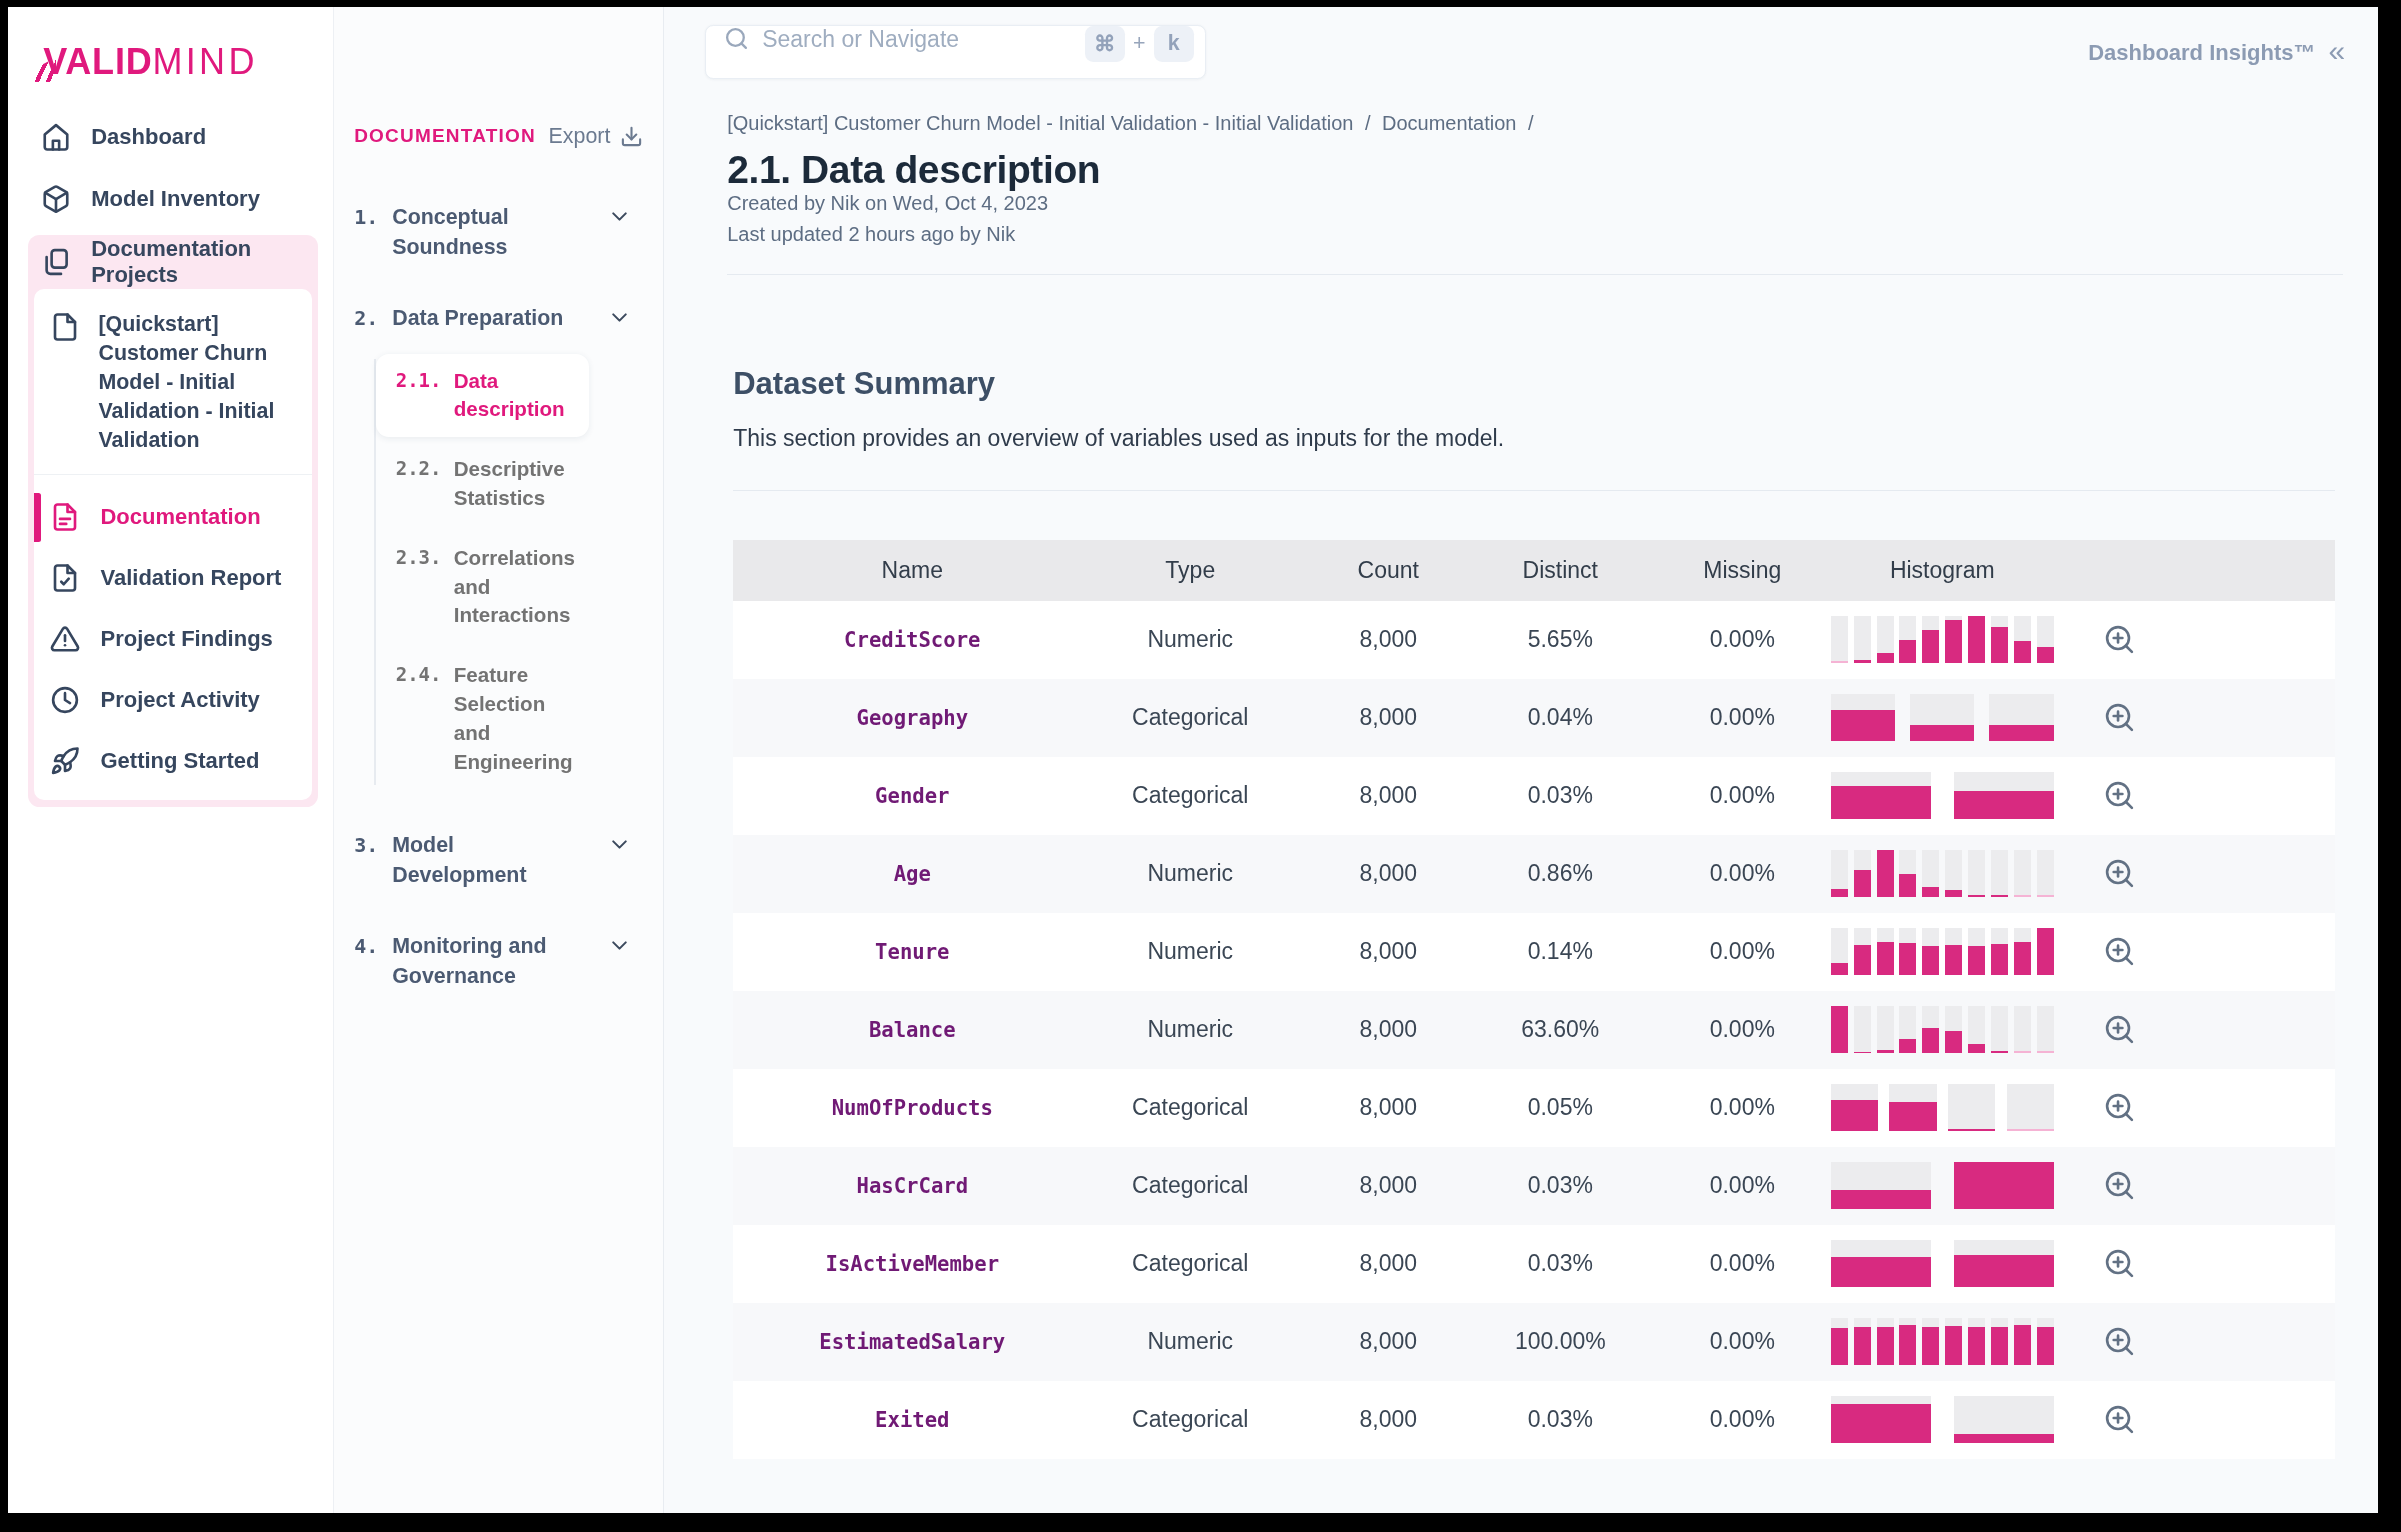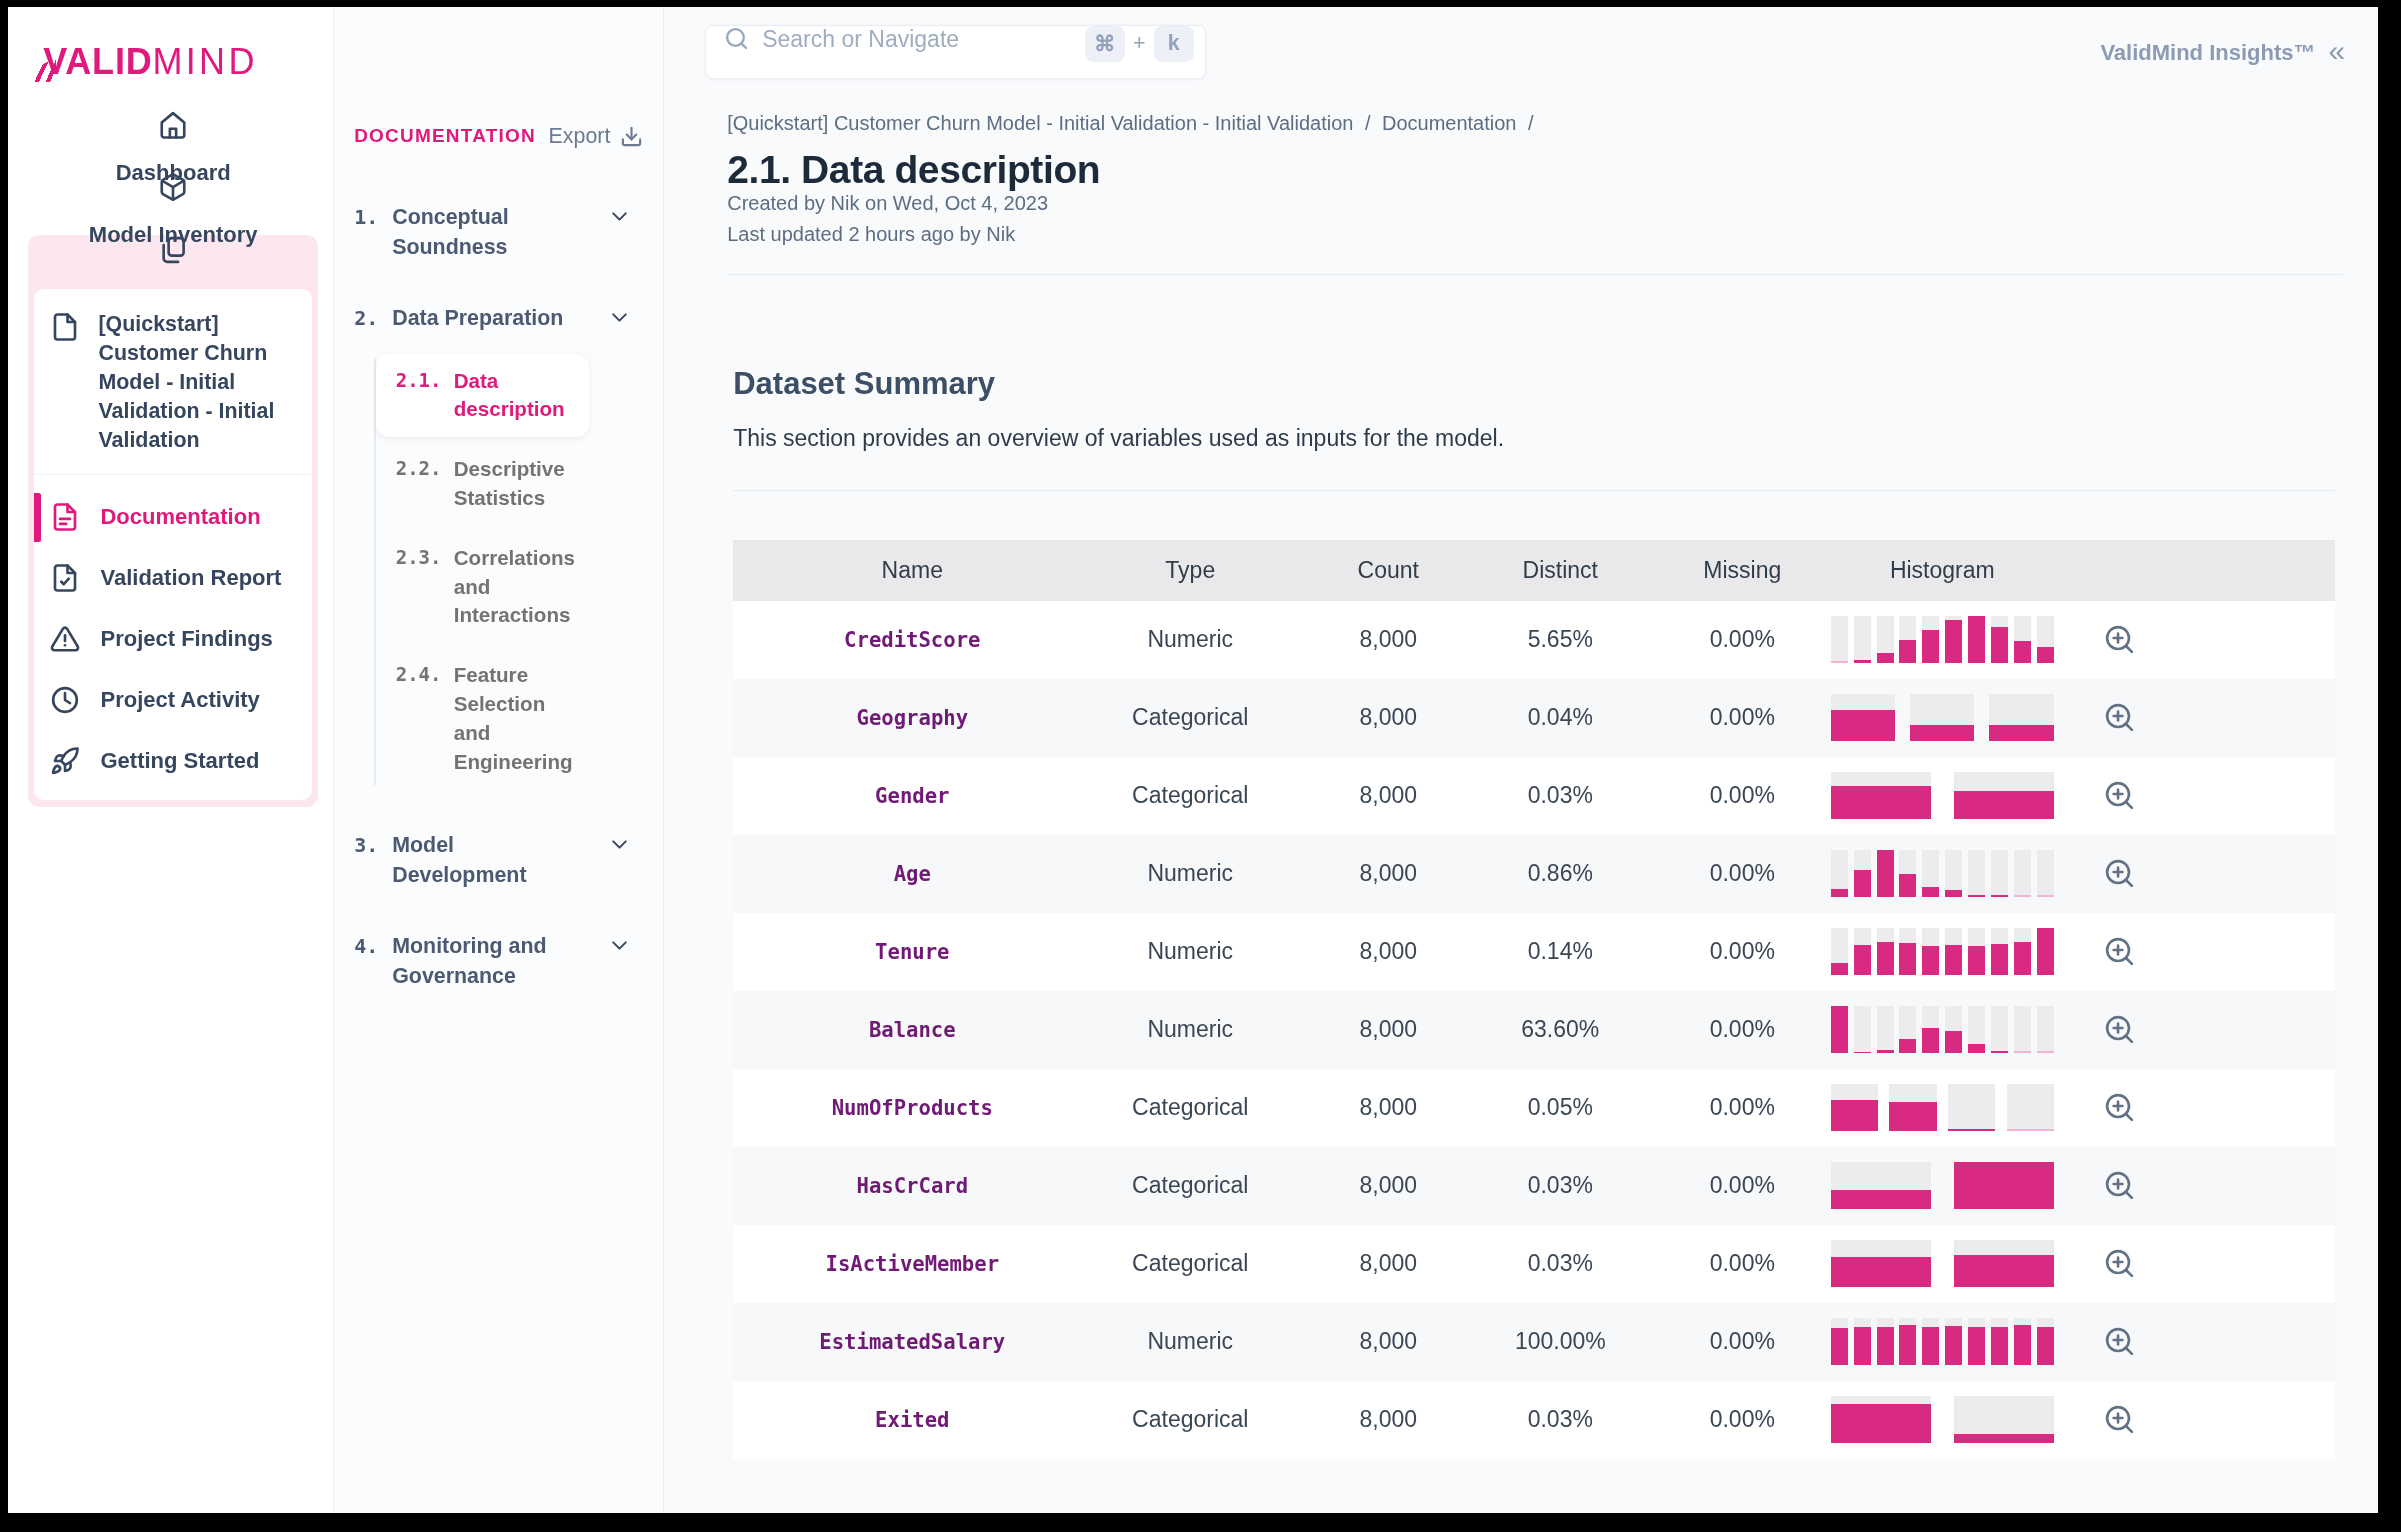"ValidMind Insights™" span { text: ValidMind -> Dashboard }
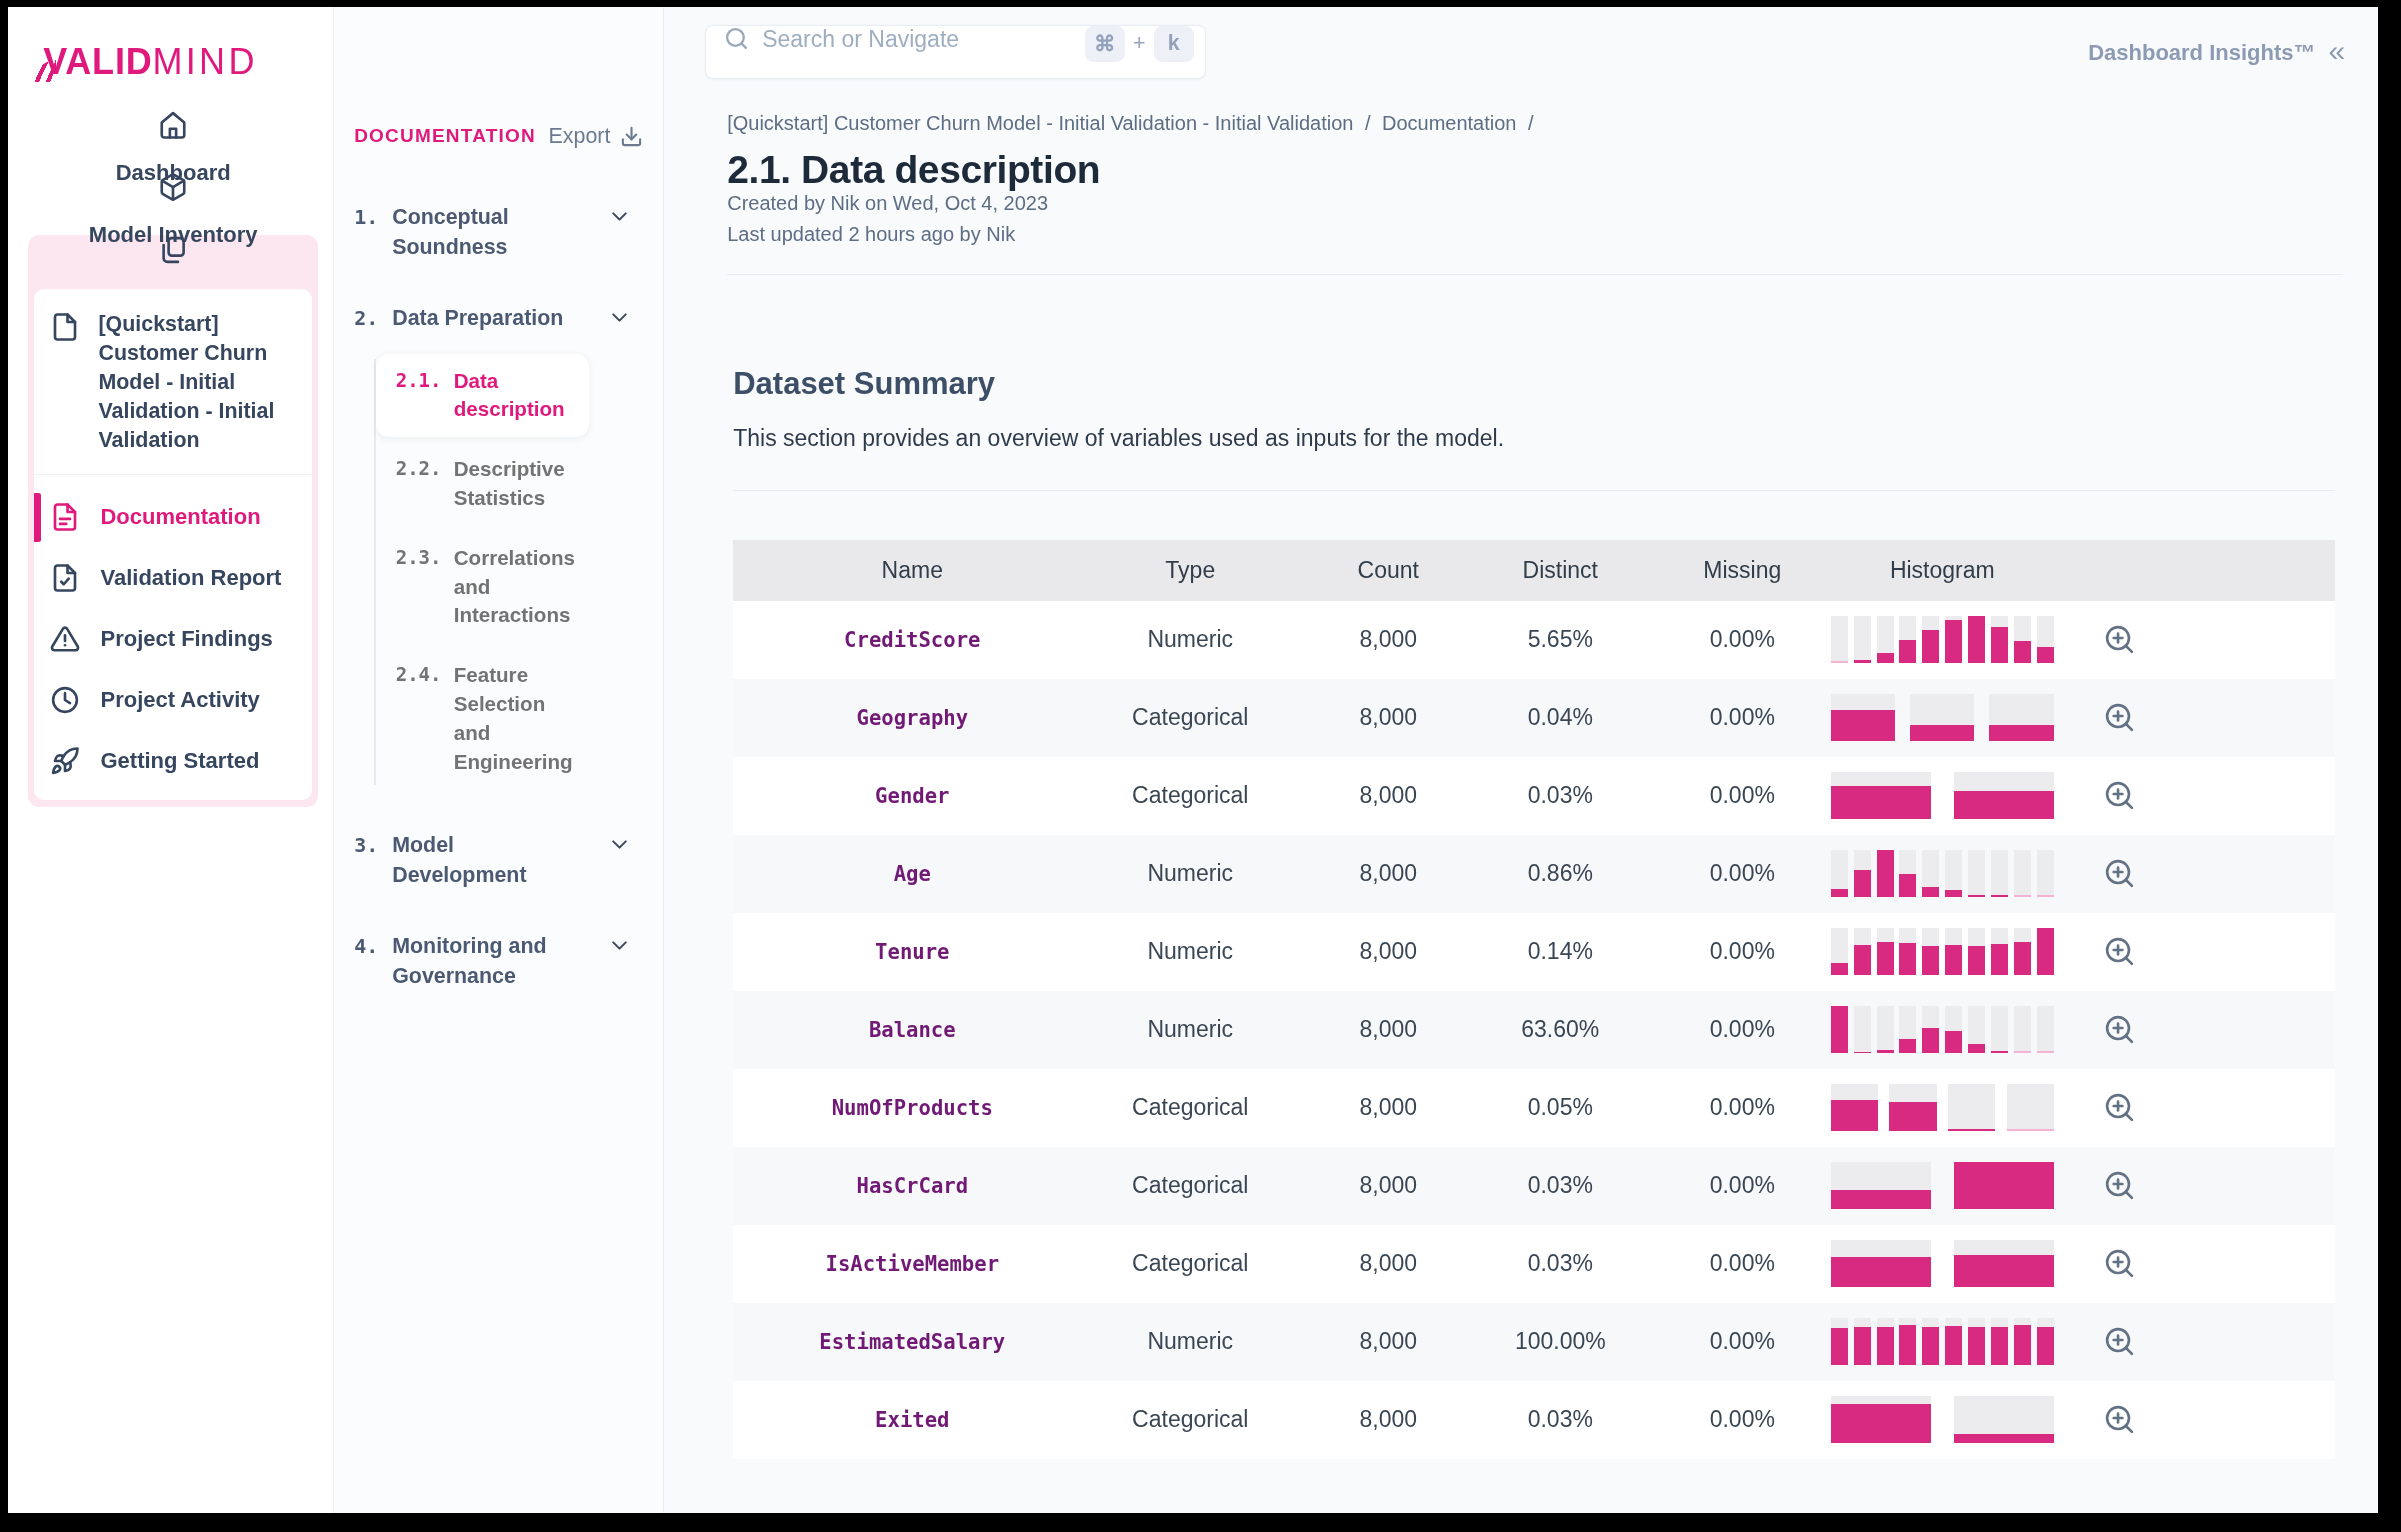"Dashboard" .snav-item { flex-direction: column -> none }
